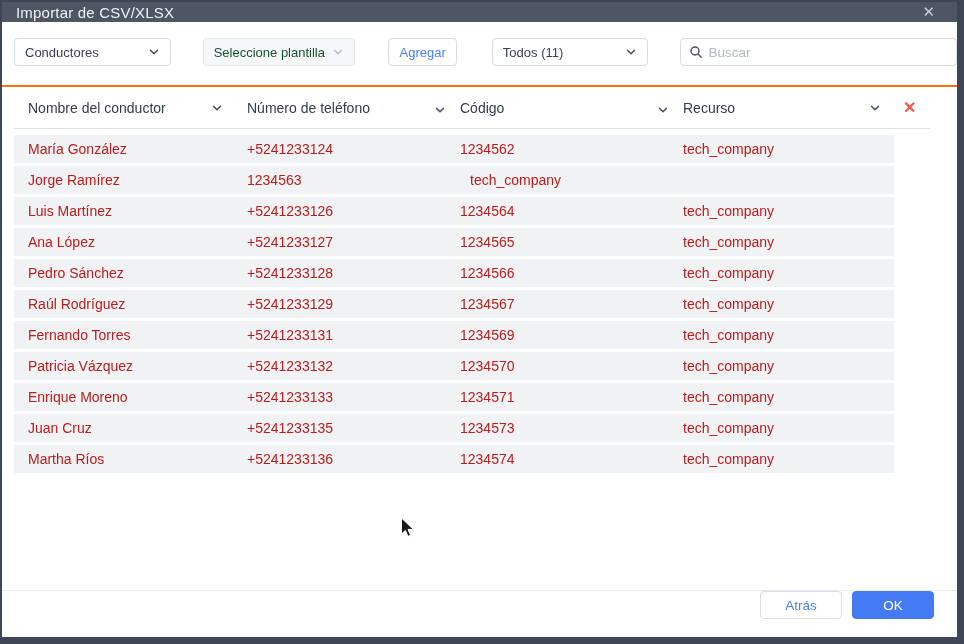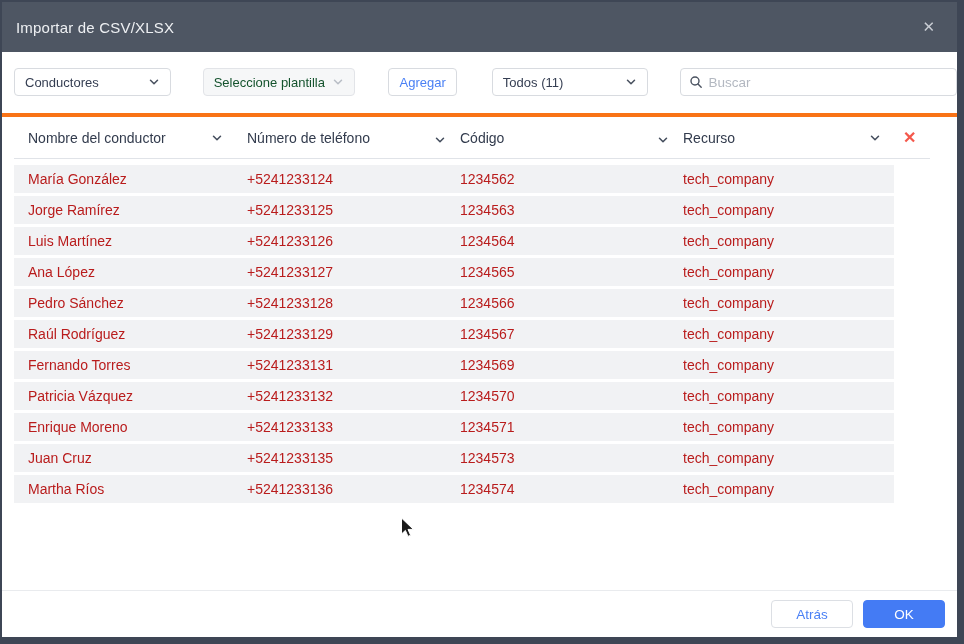"Importar de CSV/XLSX" .titlebar { height: 50px -> 20px }
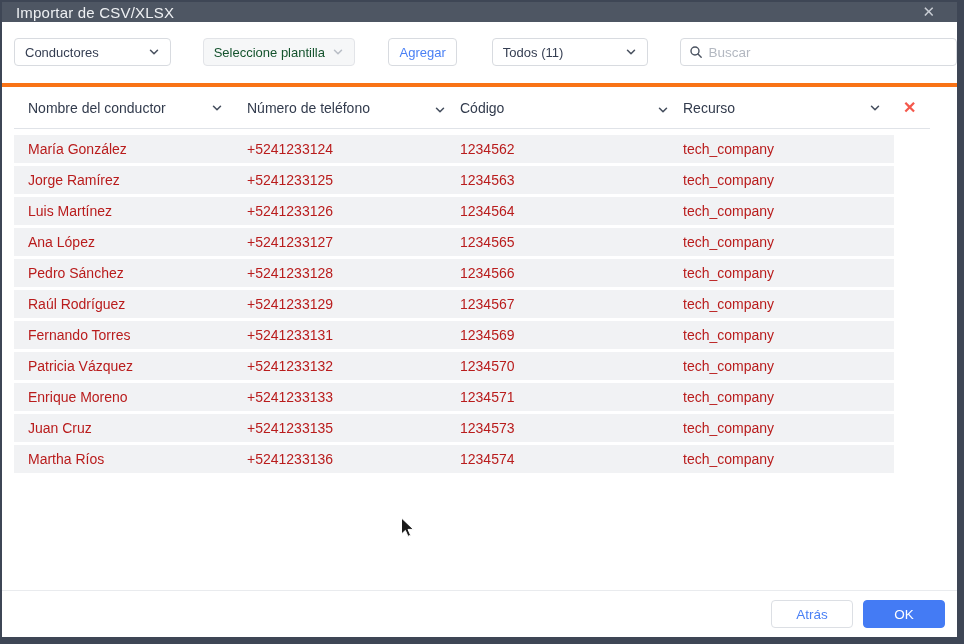"Conductores" .toolbar { border-bottom: 4px solid #f97316 -> 2px solid #f97316 }
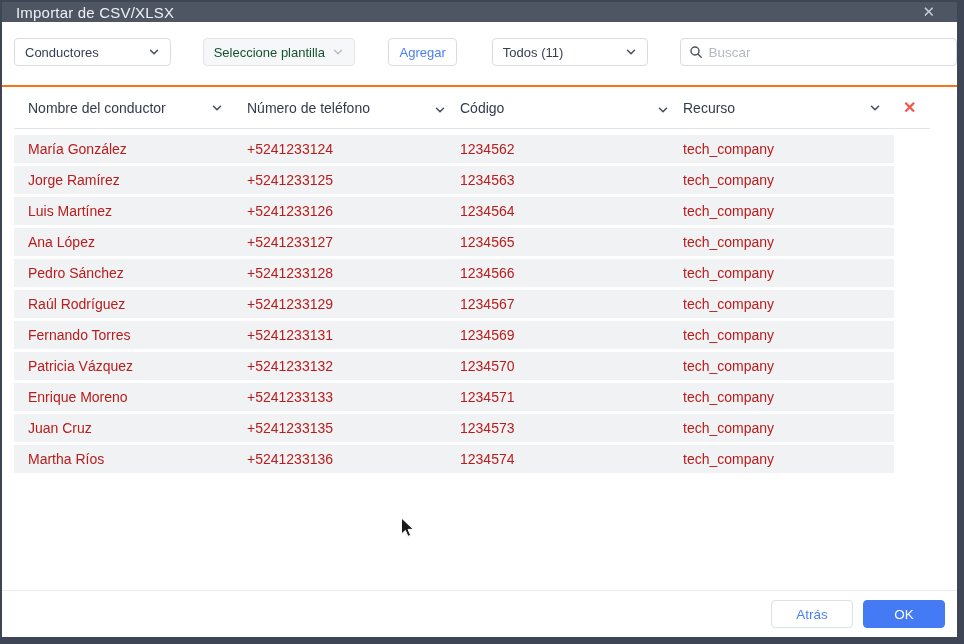"+5241233125" span.td { html: <span>+5241233125</span> -> none }
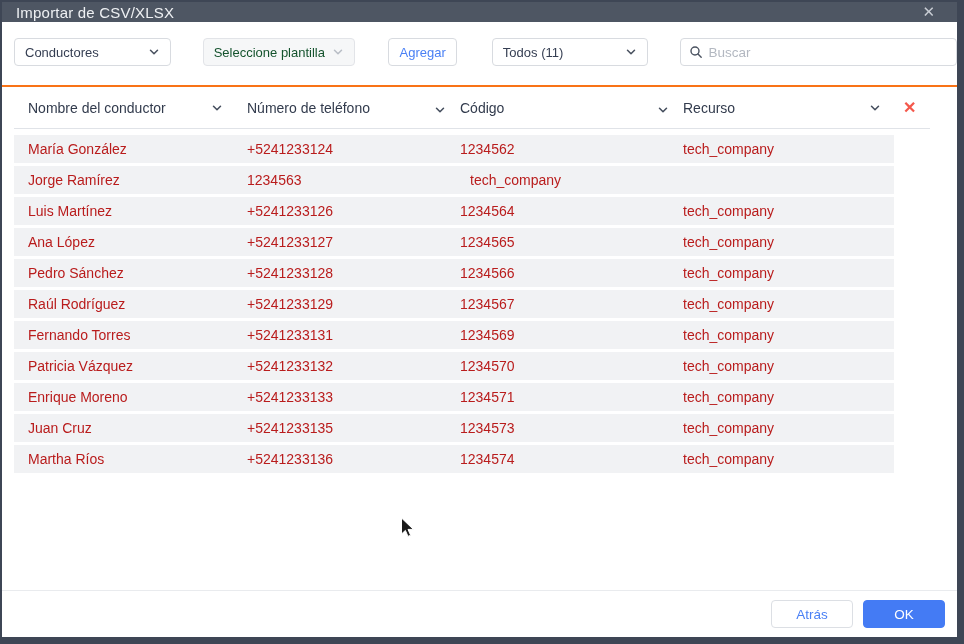"Atrás" .footer { align-items: center -> flex-start; padding-right: 12px -> 23px }
